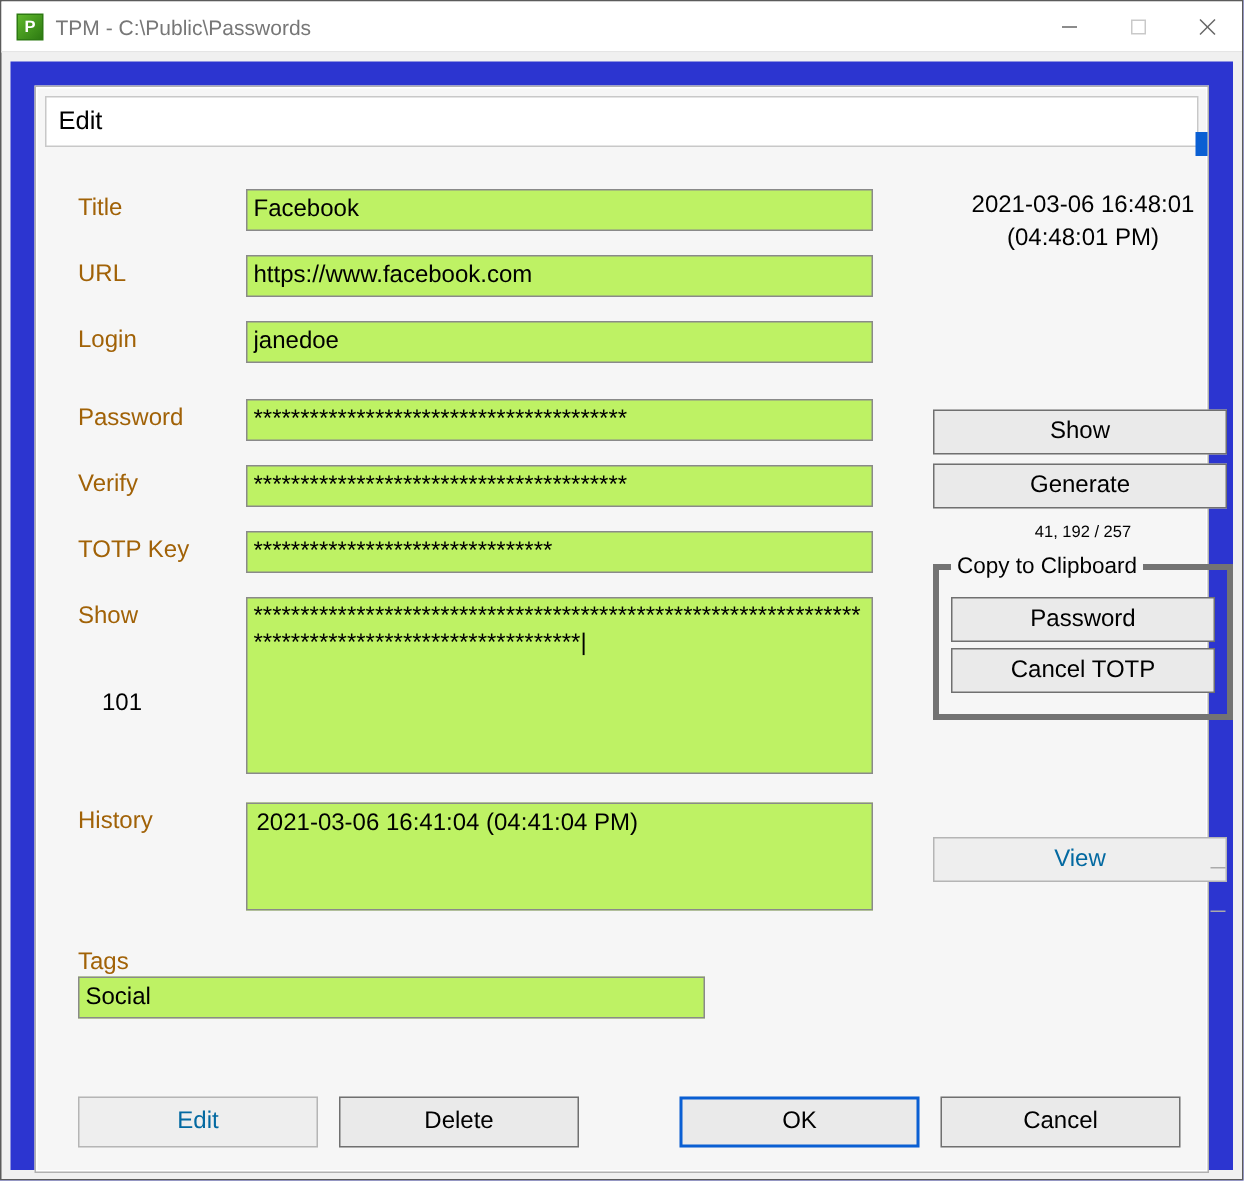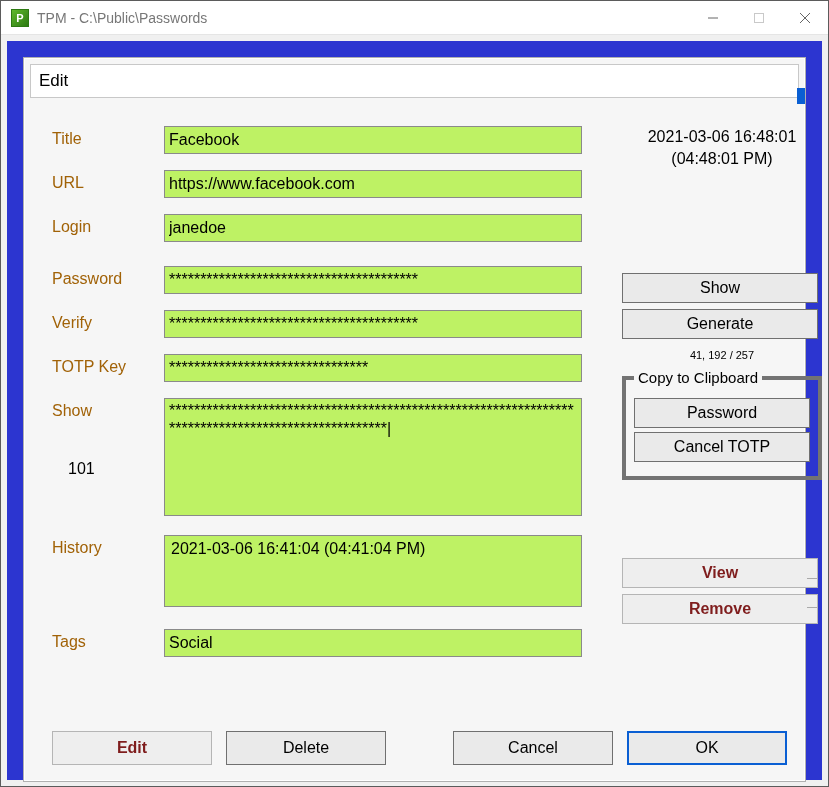"View" .btn:disabled { color: #7f1d1d -> #0369a1; font-weight: bold -> none }
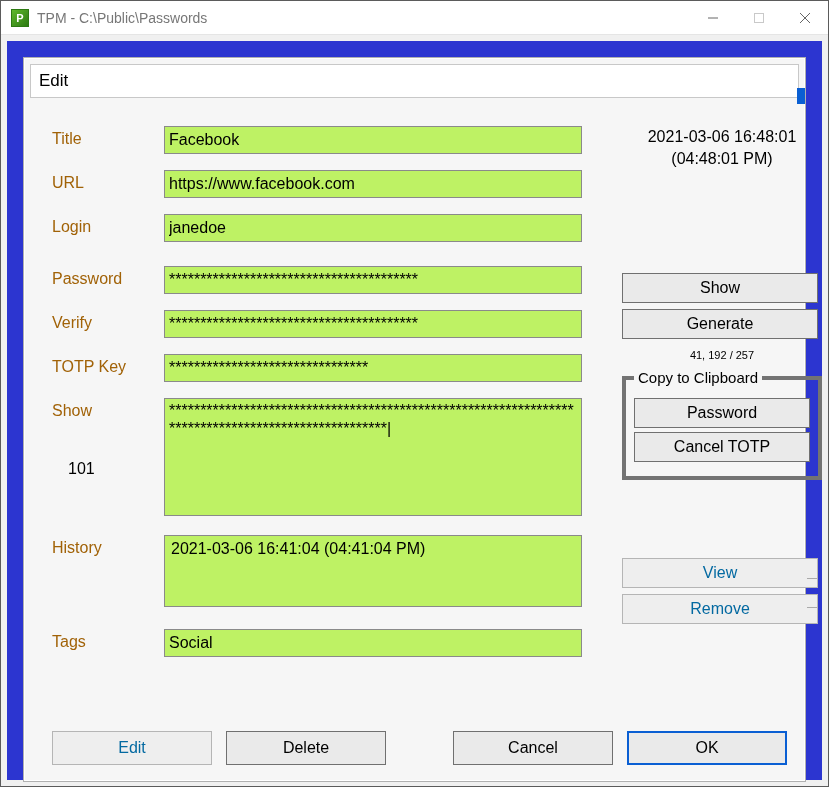"Remove" button.btn { html: <button>Remove</button> -> none }
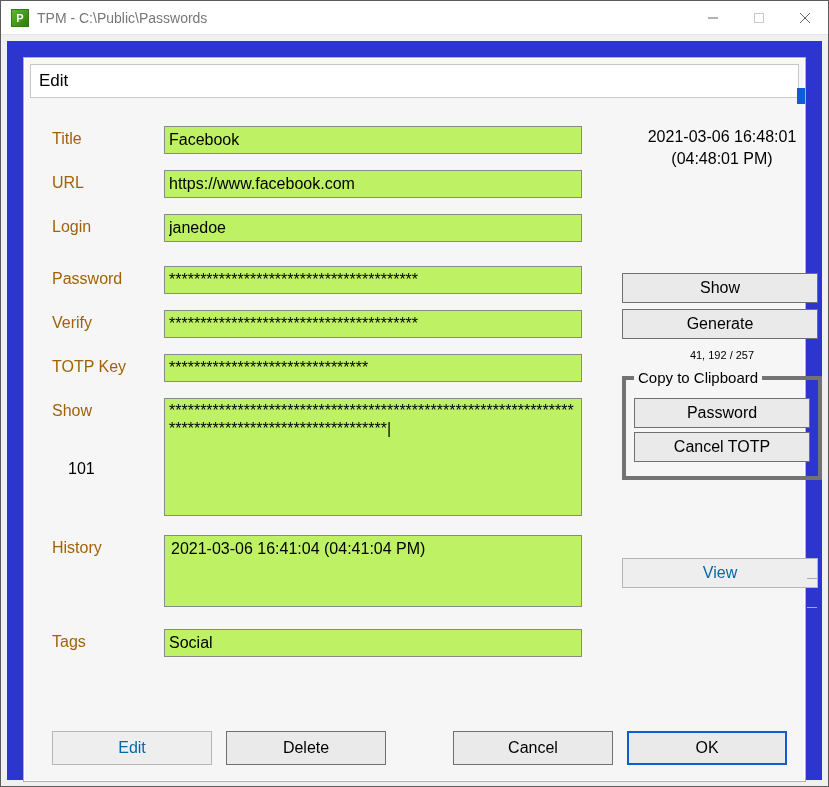"Tags" div.row { flex-direction: none -> column }
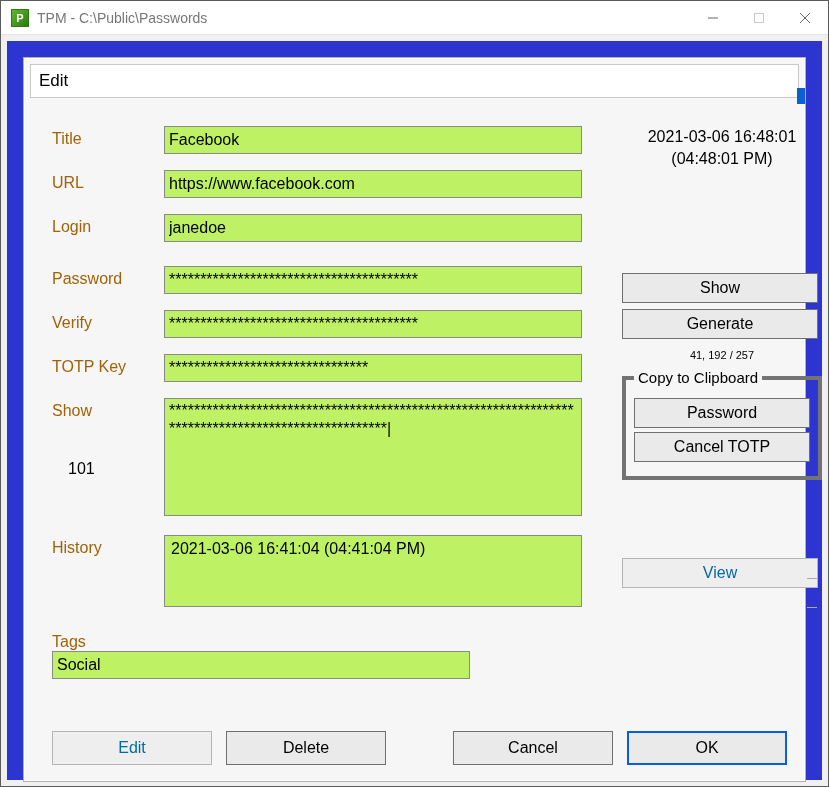"Cancel" button.btn { order: before "OK" -> after "OK" }
